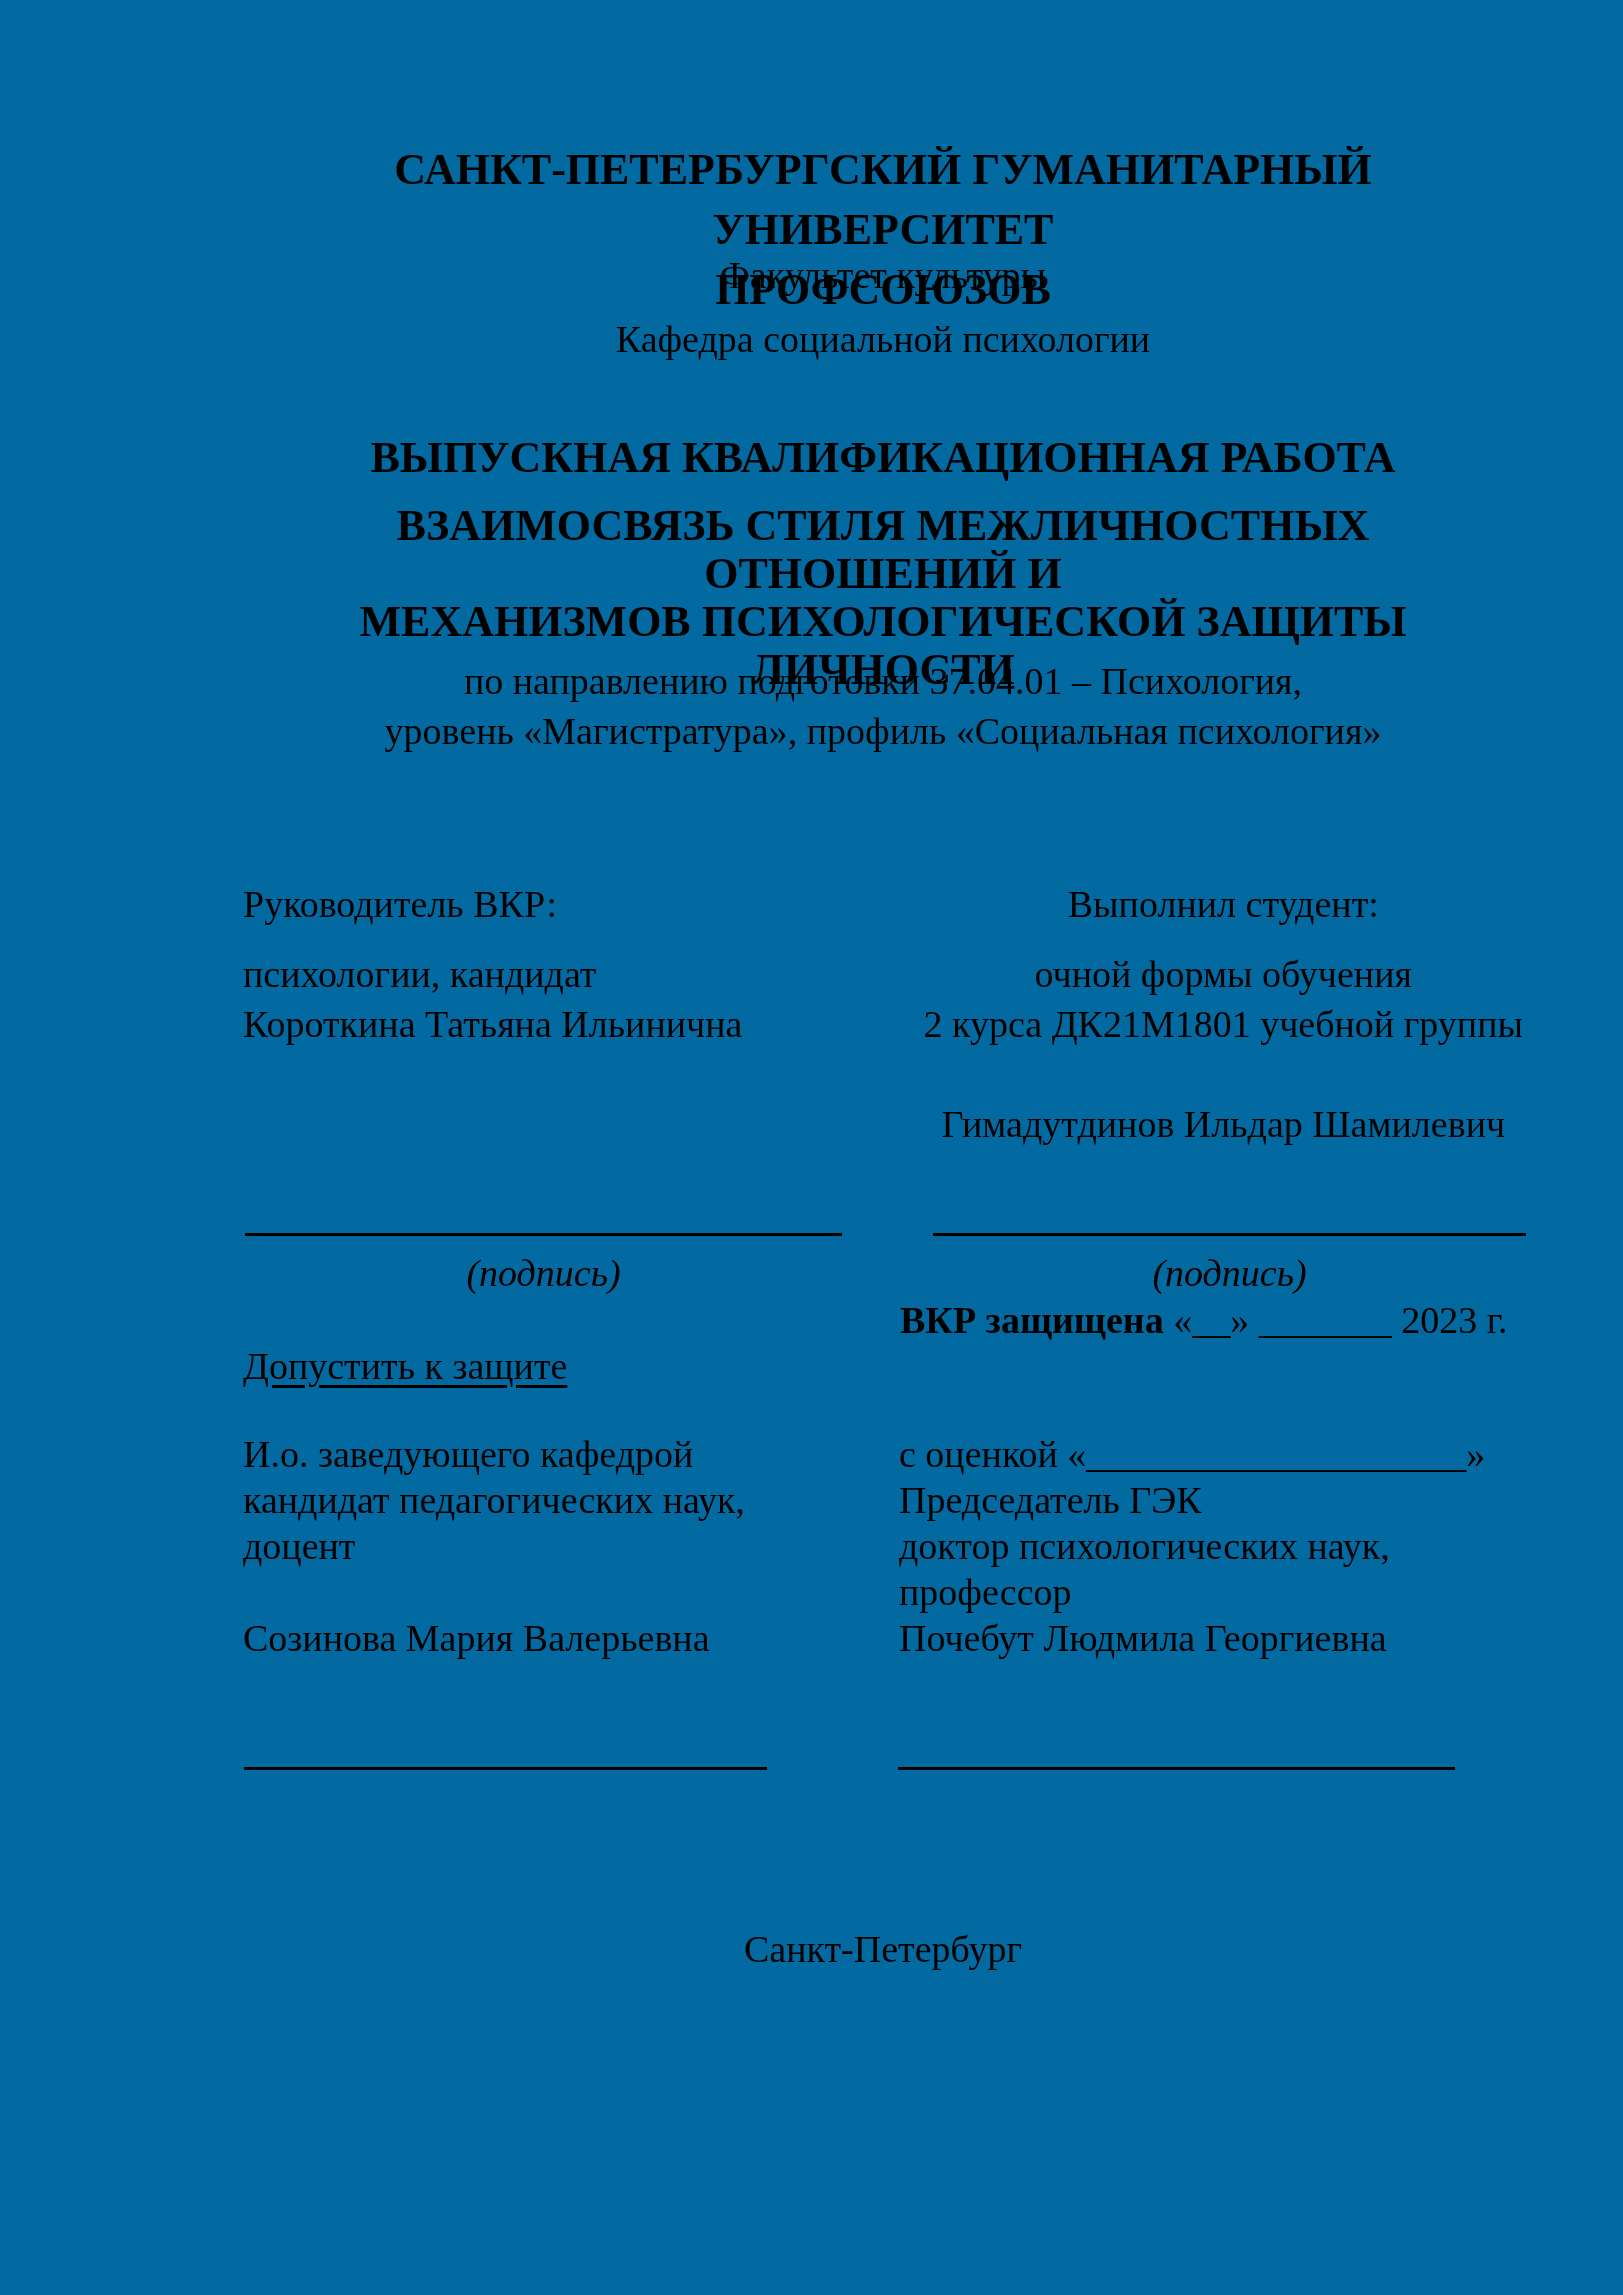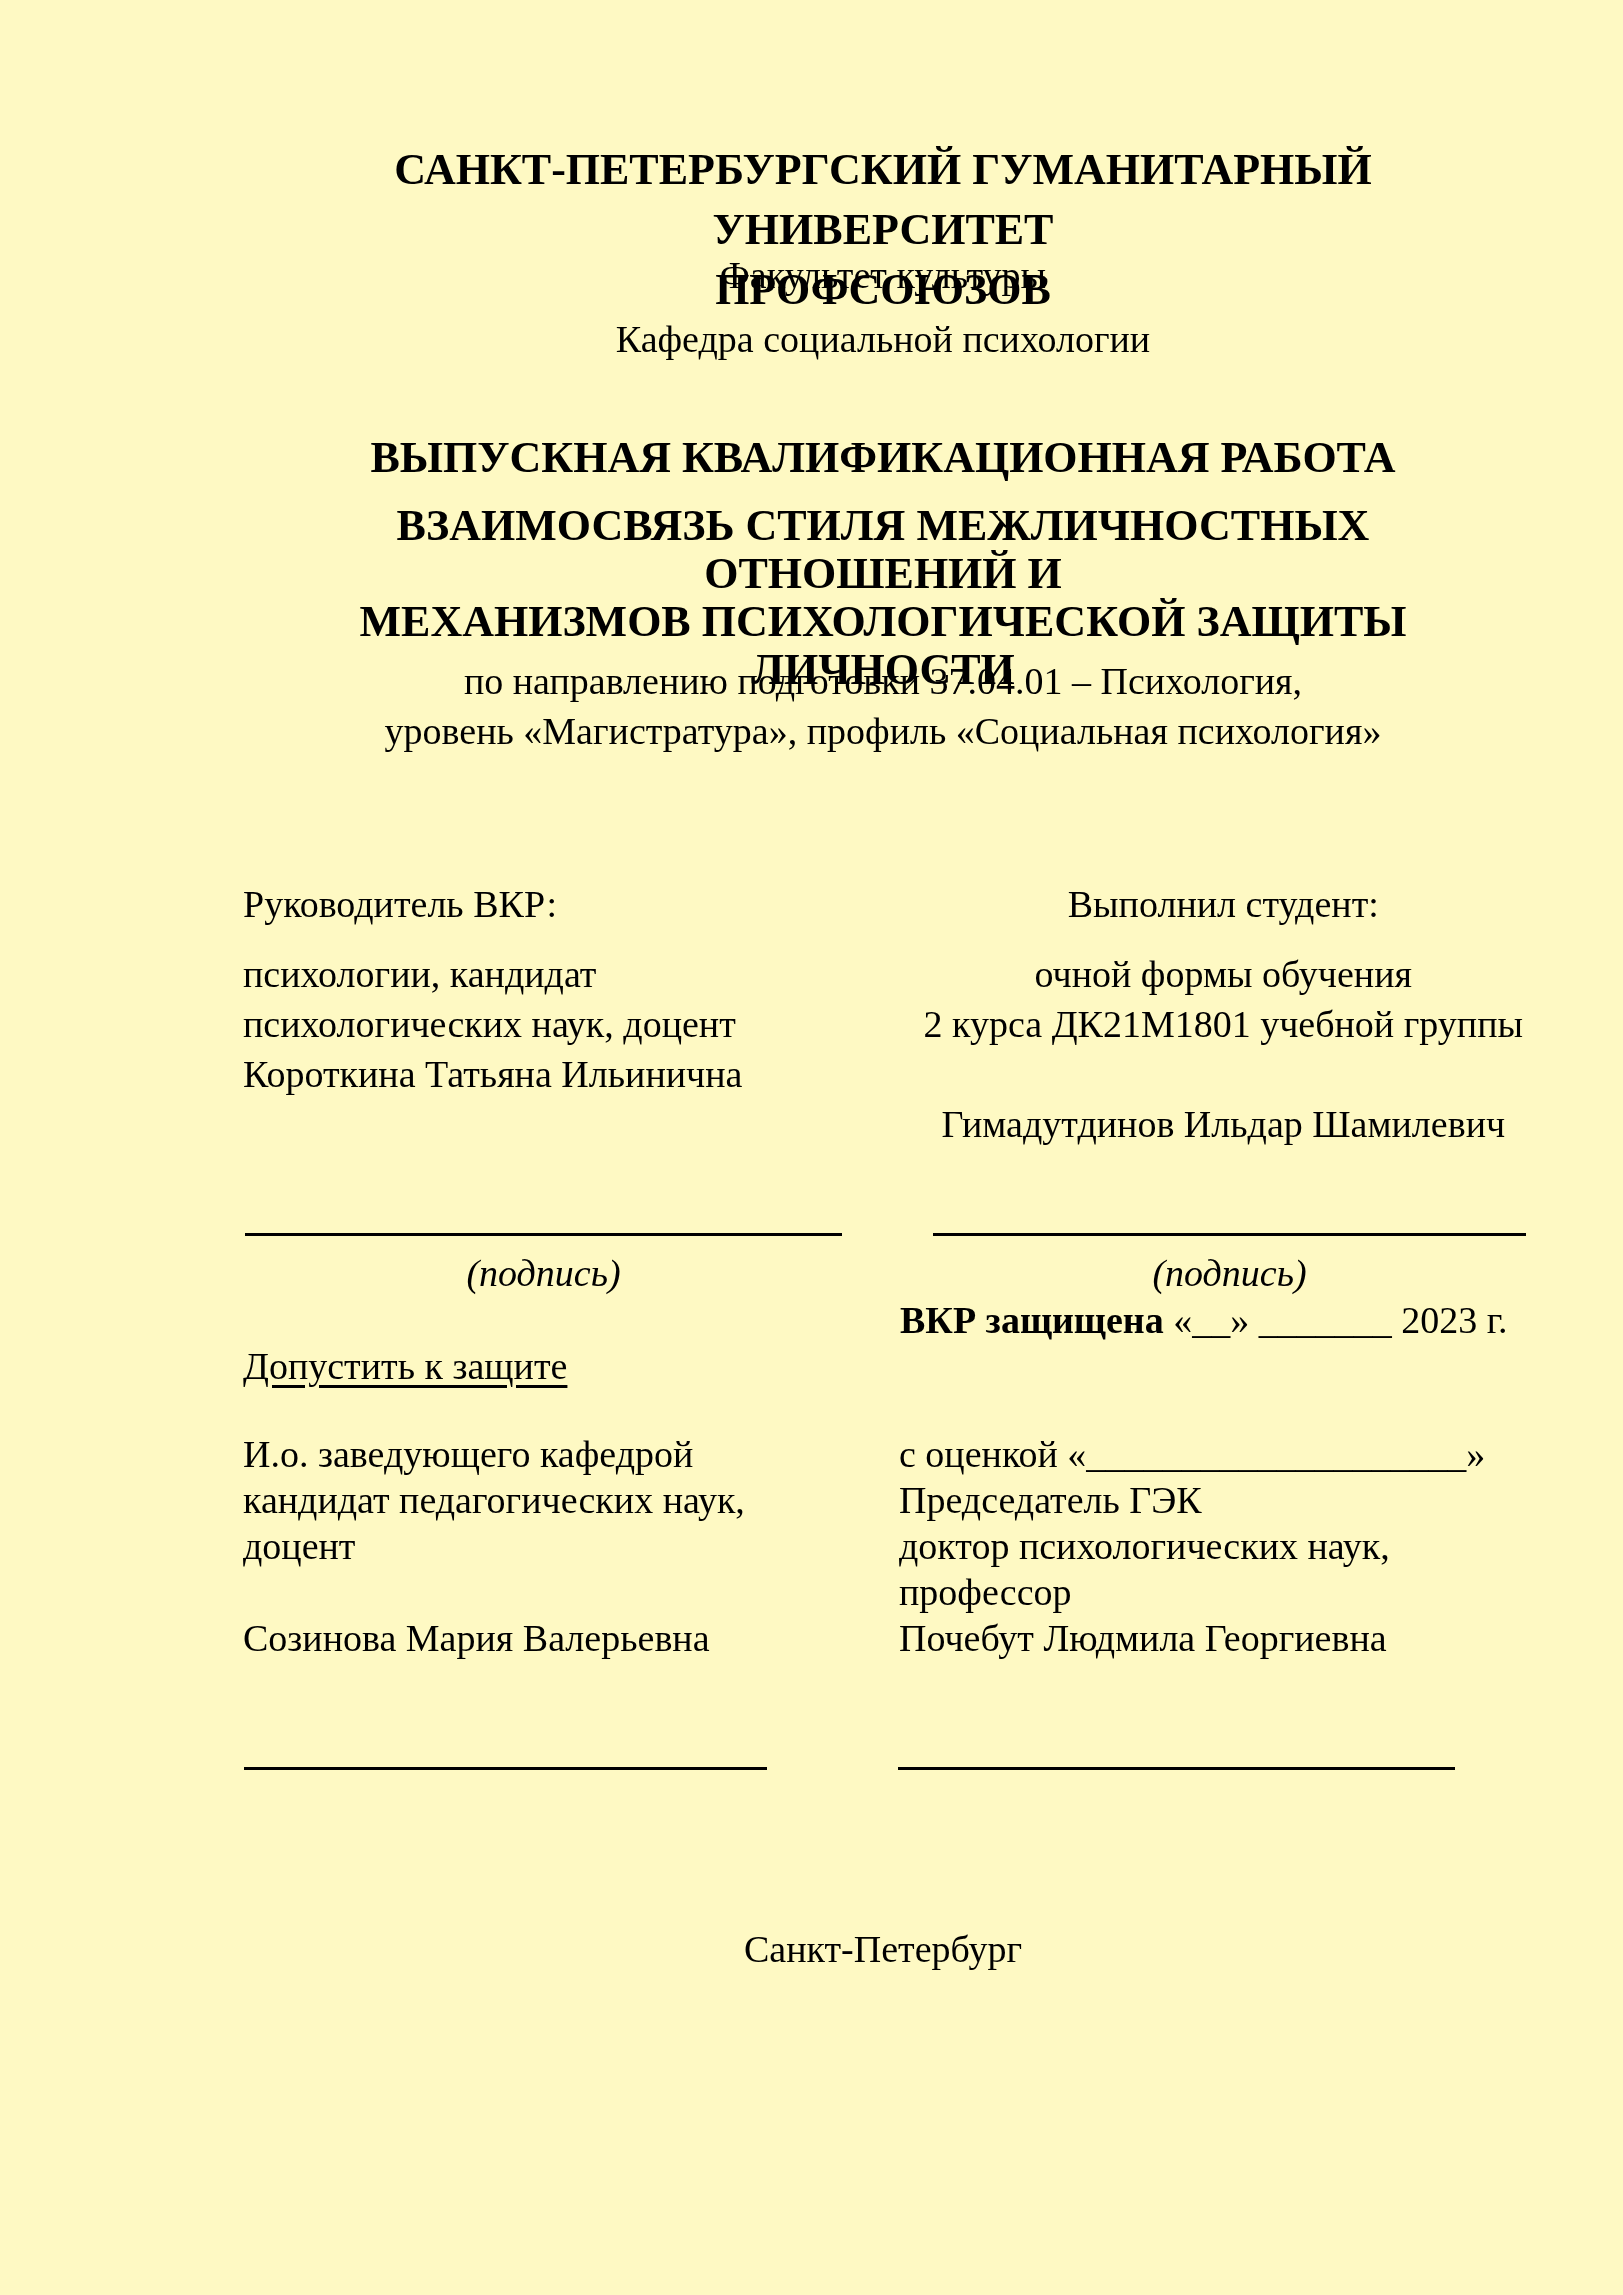"САНКТ-ПЕТЕРБУРГСКИЙ ГУМАНИТАРНЫЙ" .page { background: #fef9c3 -> #0369a1 }
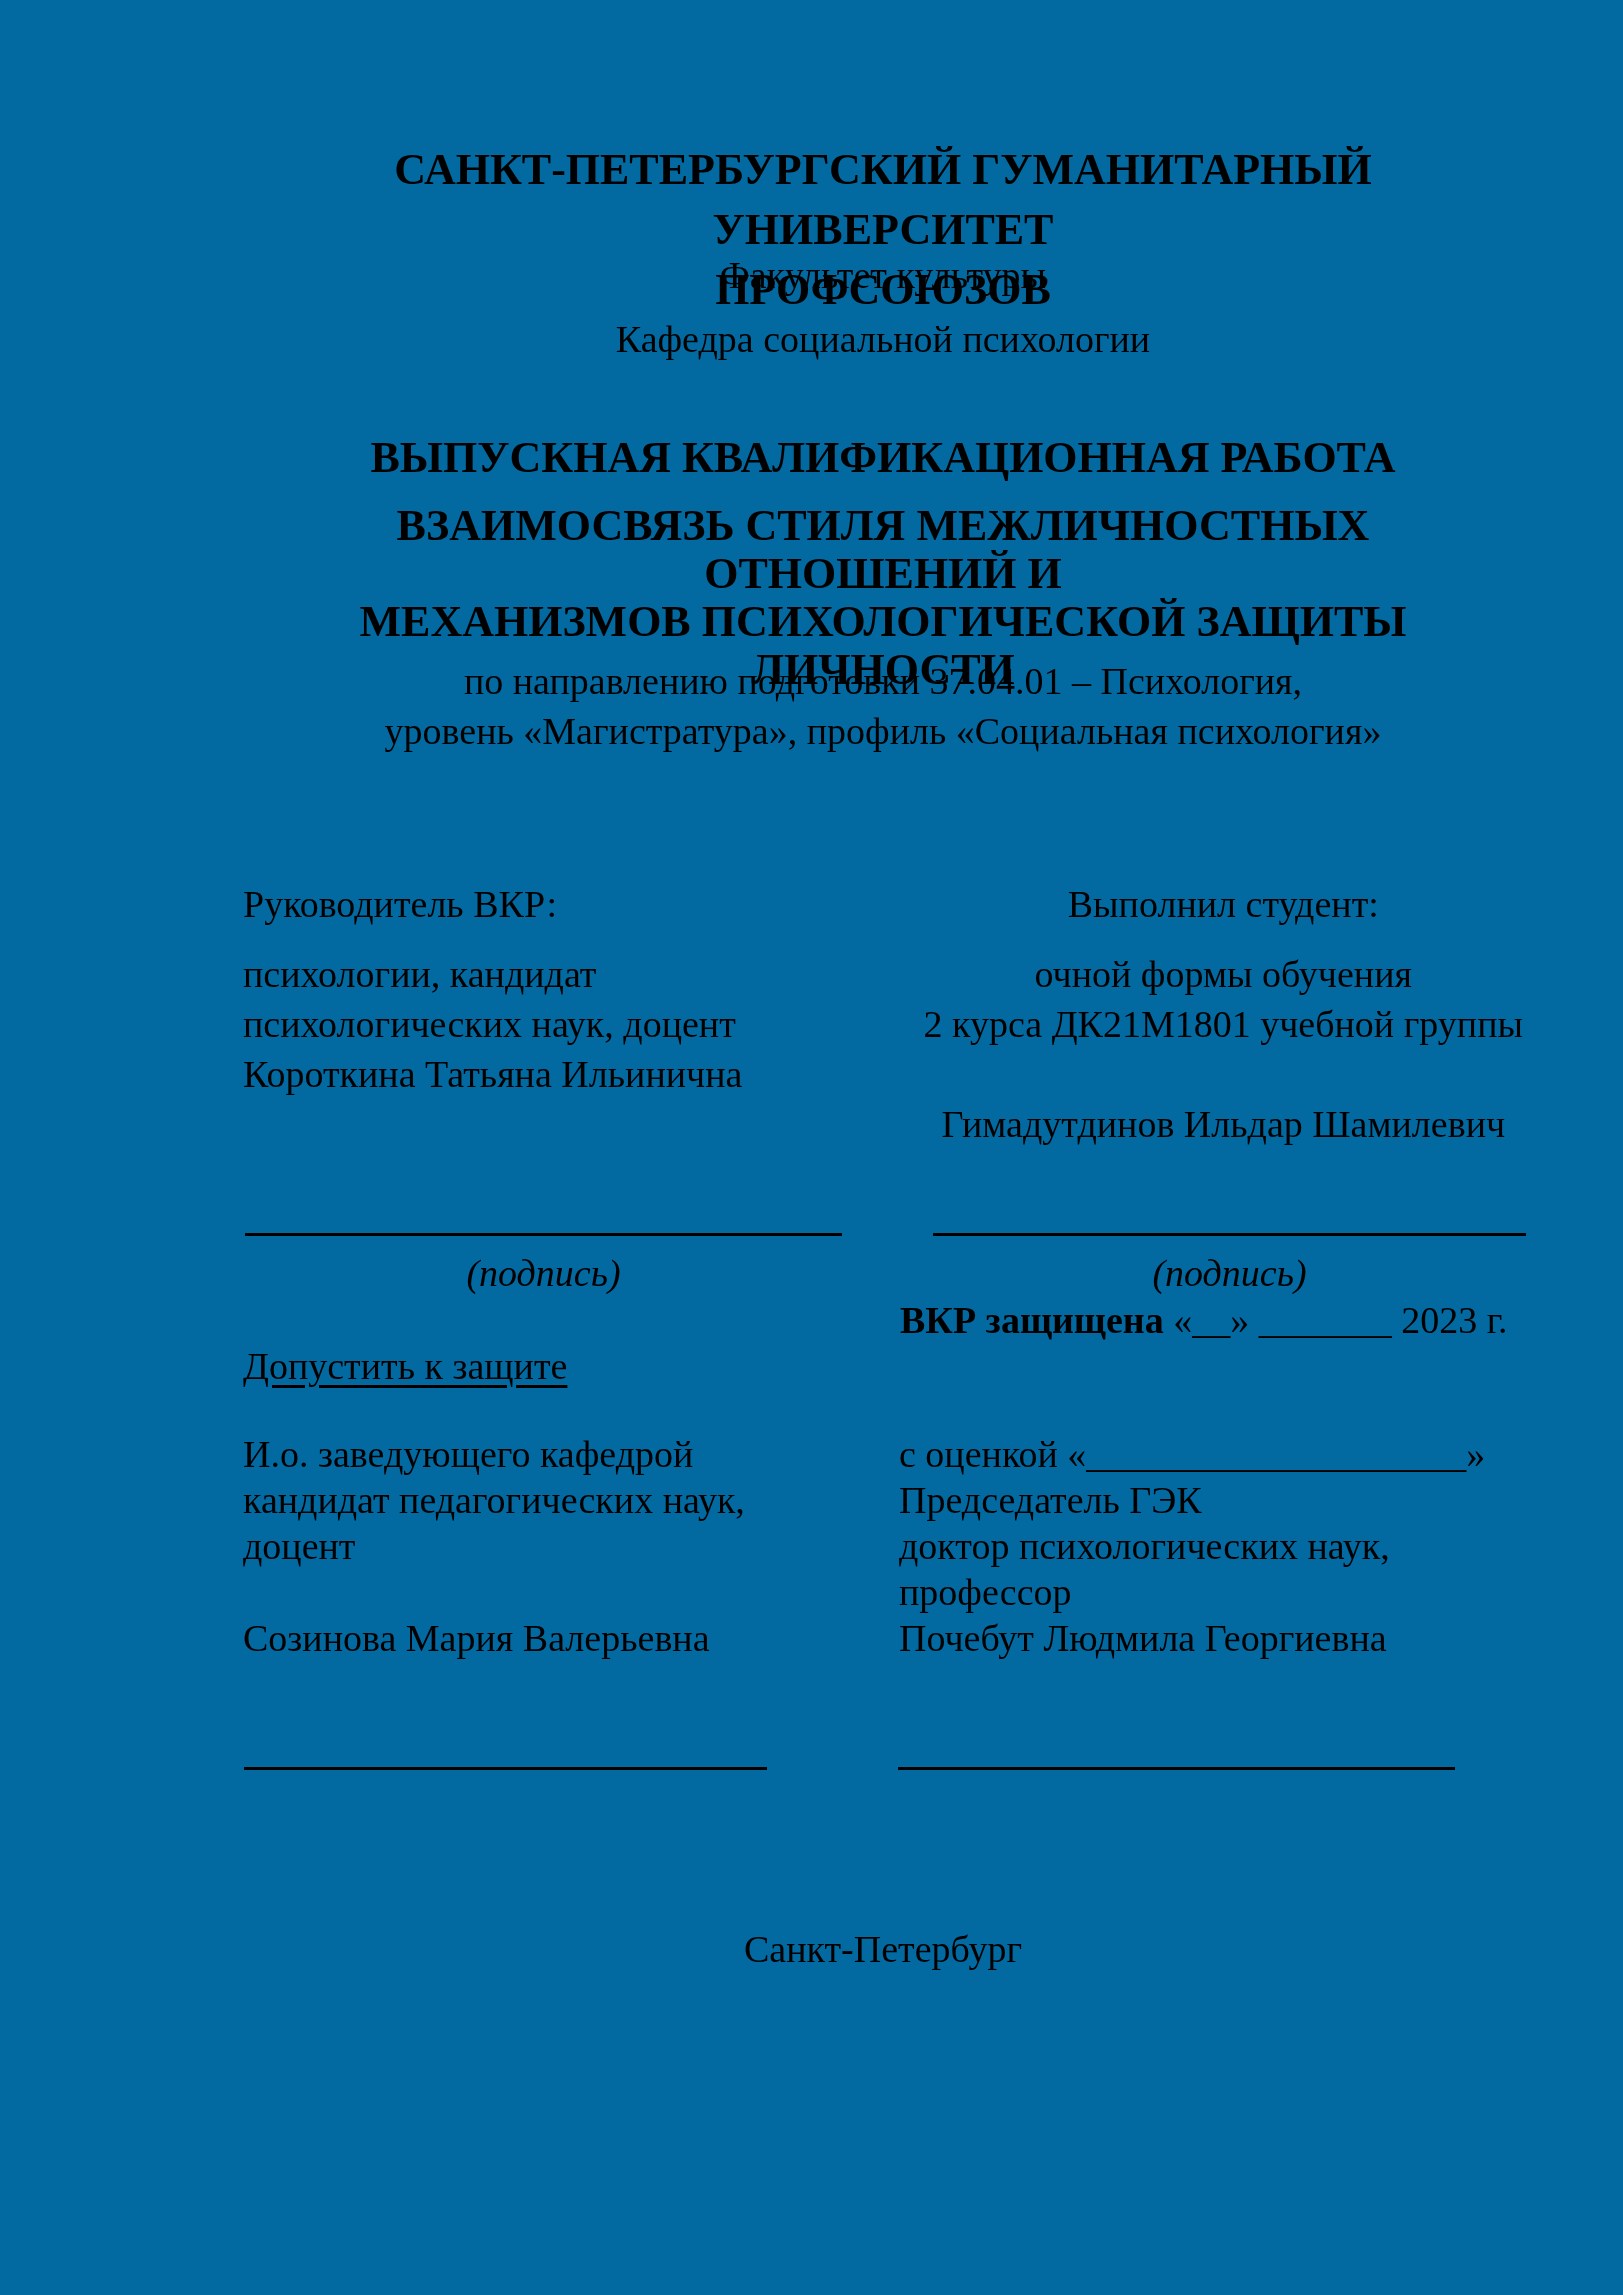"психологических наук, доцент" div.line { html: <div>психологических наук, доцент</div> -> none }
